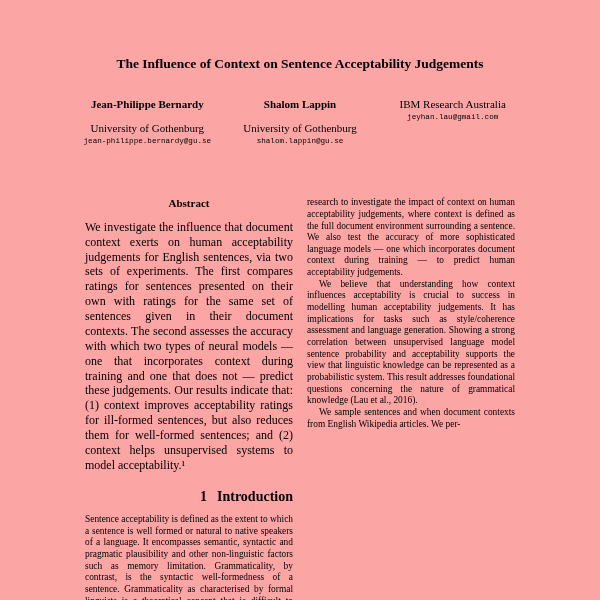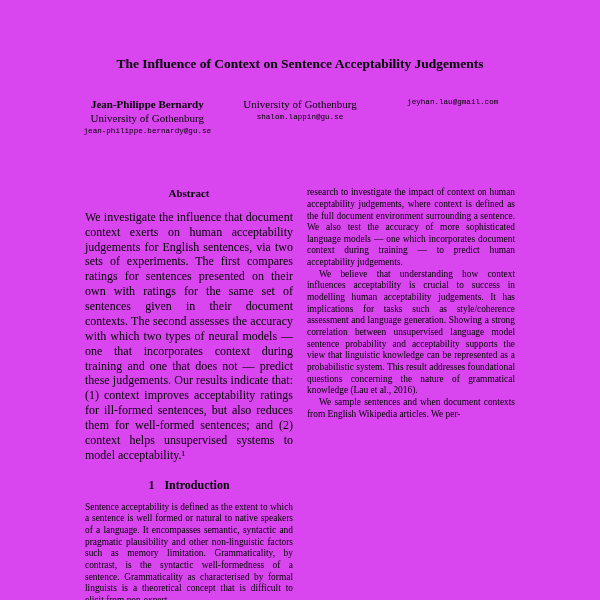"The Influence of Context on" .page { background: #d946ef -> #fca5a5 }
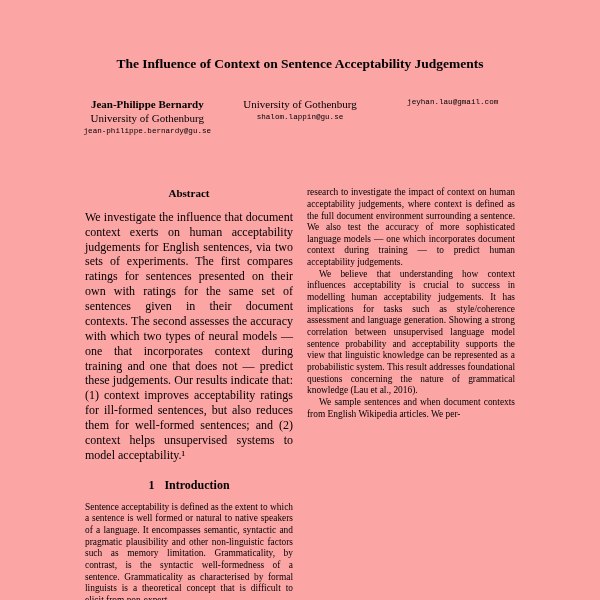"Jean-Philippe Bernardy" .author .name { margin-bottom: 2px -> 12px }
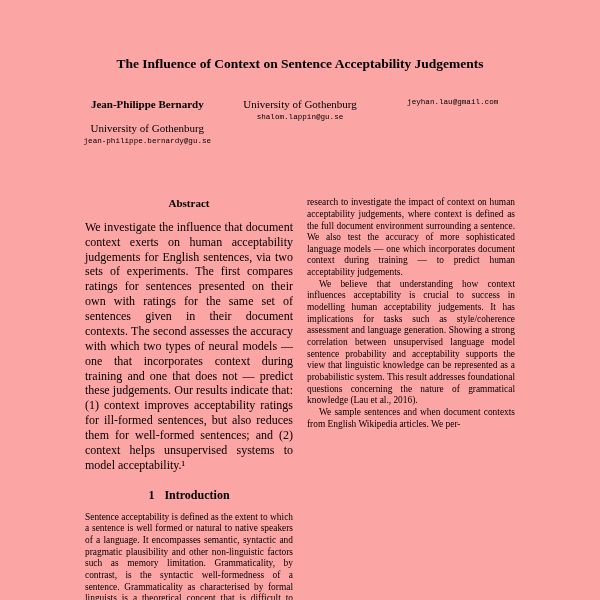"Shalom Lappin" div.name { html: none -> <div>Shalom Lappin</div> }
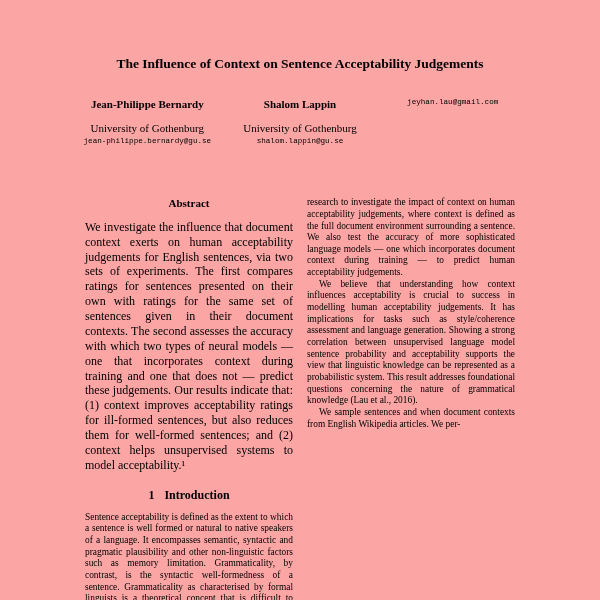"IBM Research Australia" div.affil { html: none -> <div>IBM Research Australia</div> }
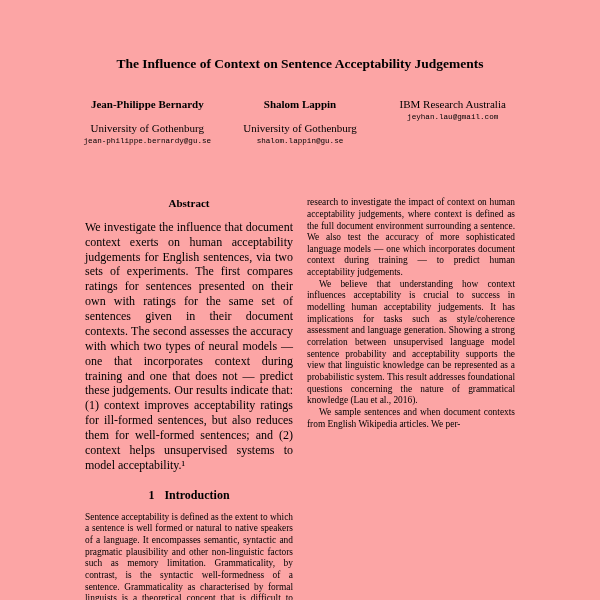"1 Introduction" .section-heading { font-size: 12px -> 14px; text-align: center -> right }
